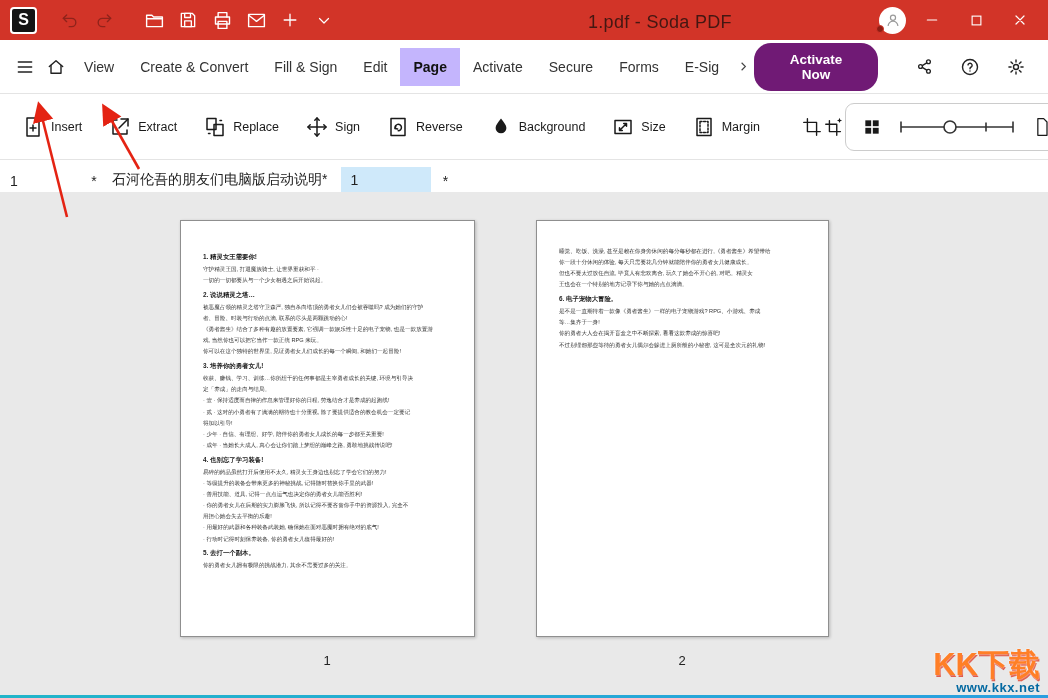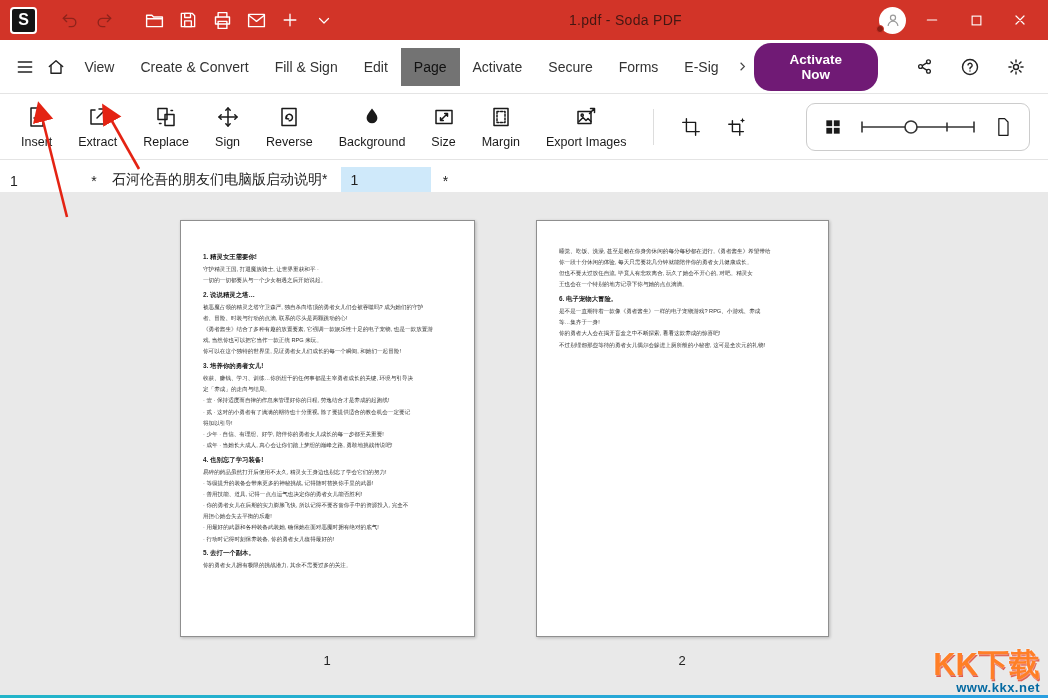"1.pdf - Soda PDF" .tb-title { font-size: 14px -> 18px; left: 569px -> 588px }
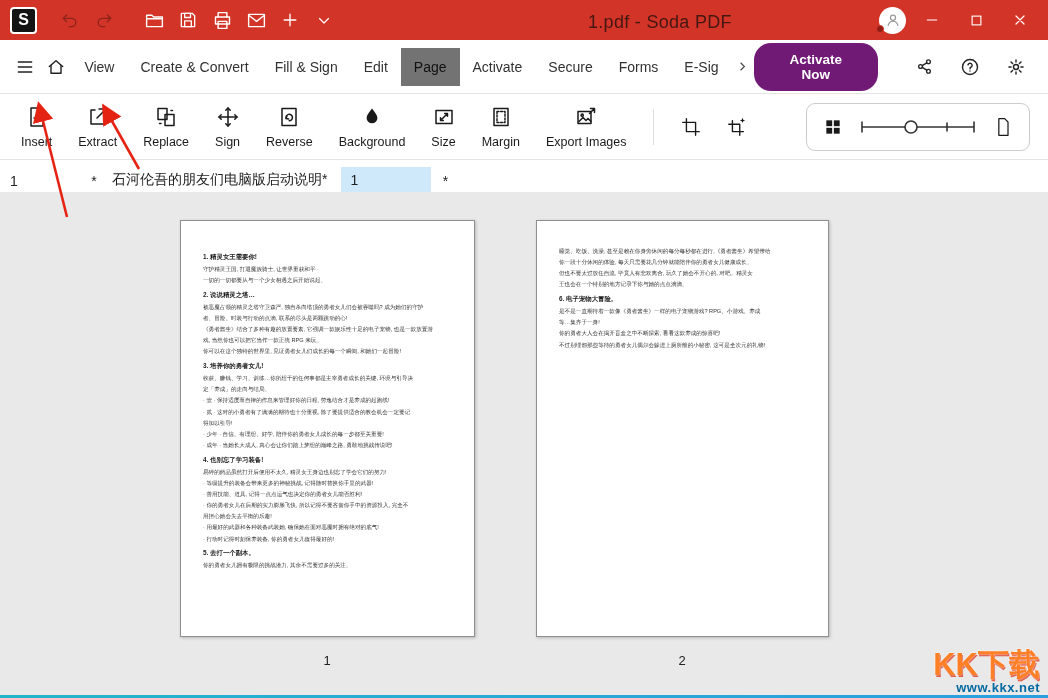"Page" .menu-item.active { background: #737373 -> #c4b5fd; font-weight: normal -> bold }
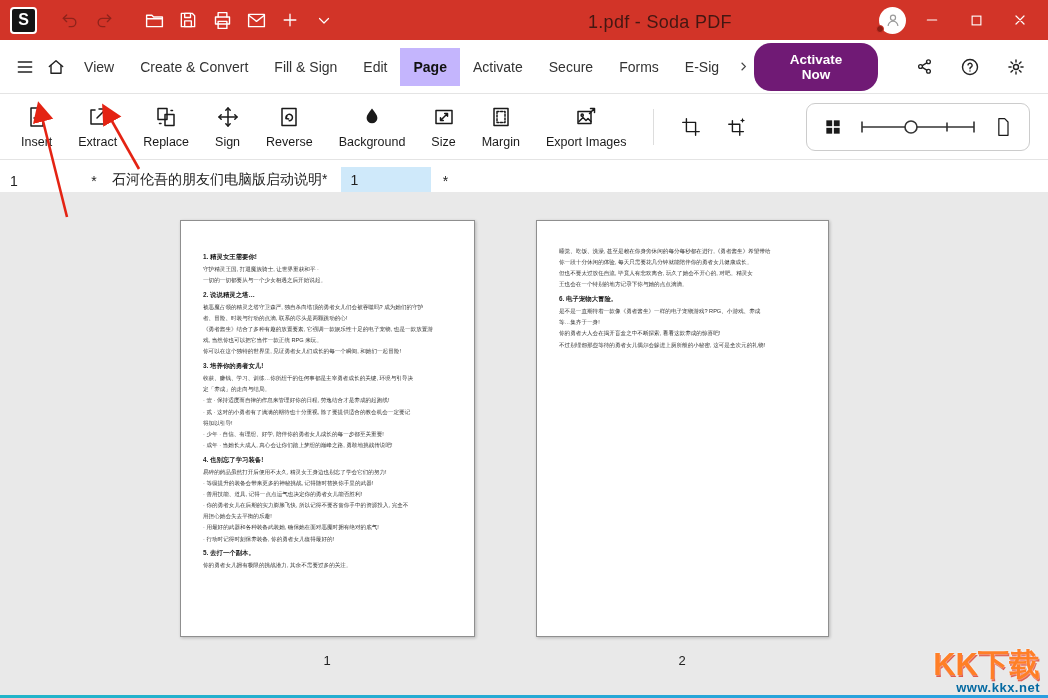"Insert" .tool { flex-direction: column -> row }
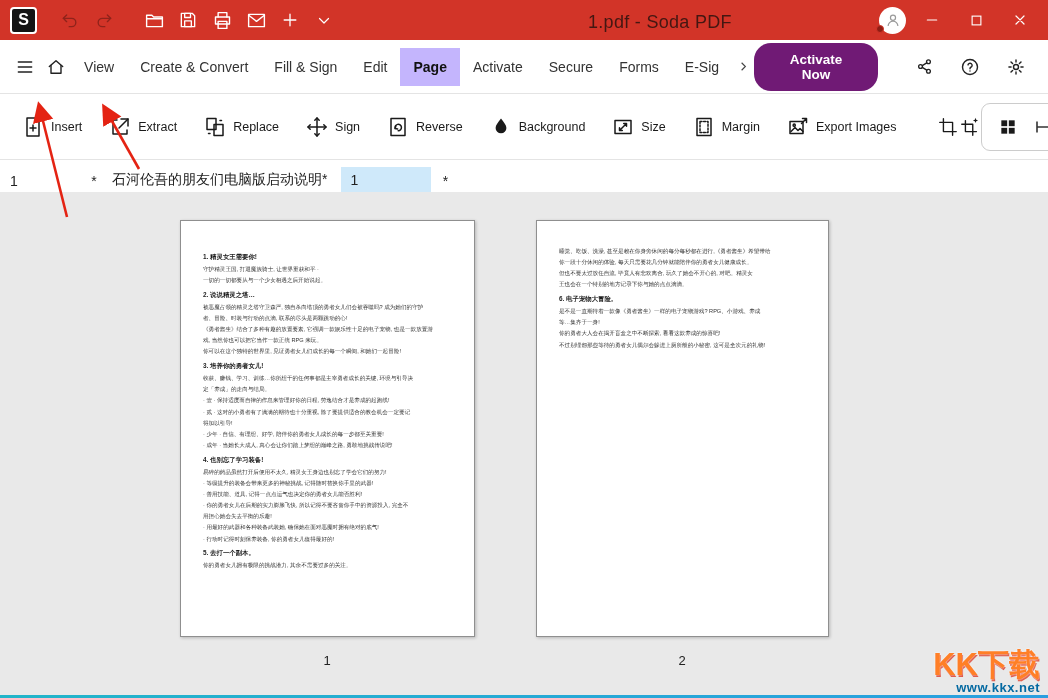"Export Images" button.tool { html: <button> <svg> <rect></rect> <circle></circle> <path></path> <path></path> </svg> <span>Export Images</span> </button> -> none }
